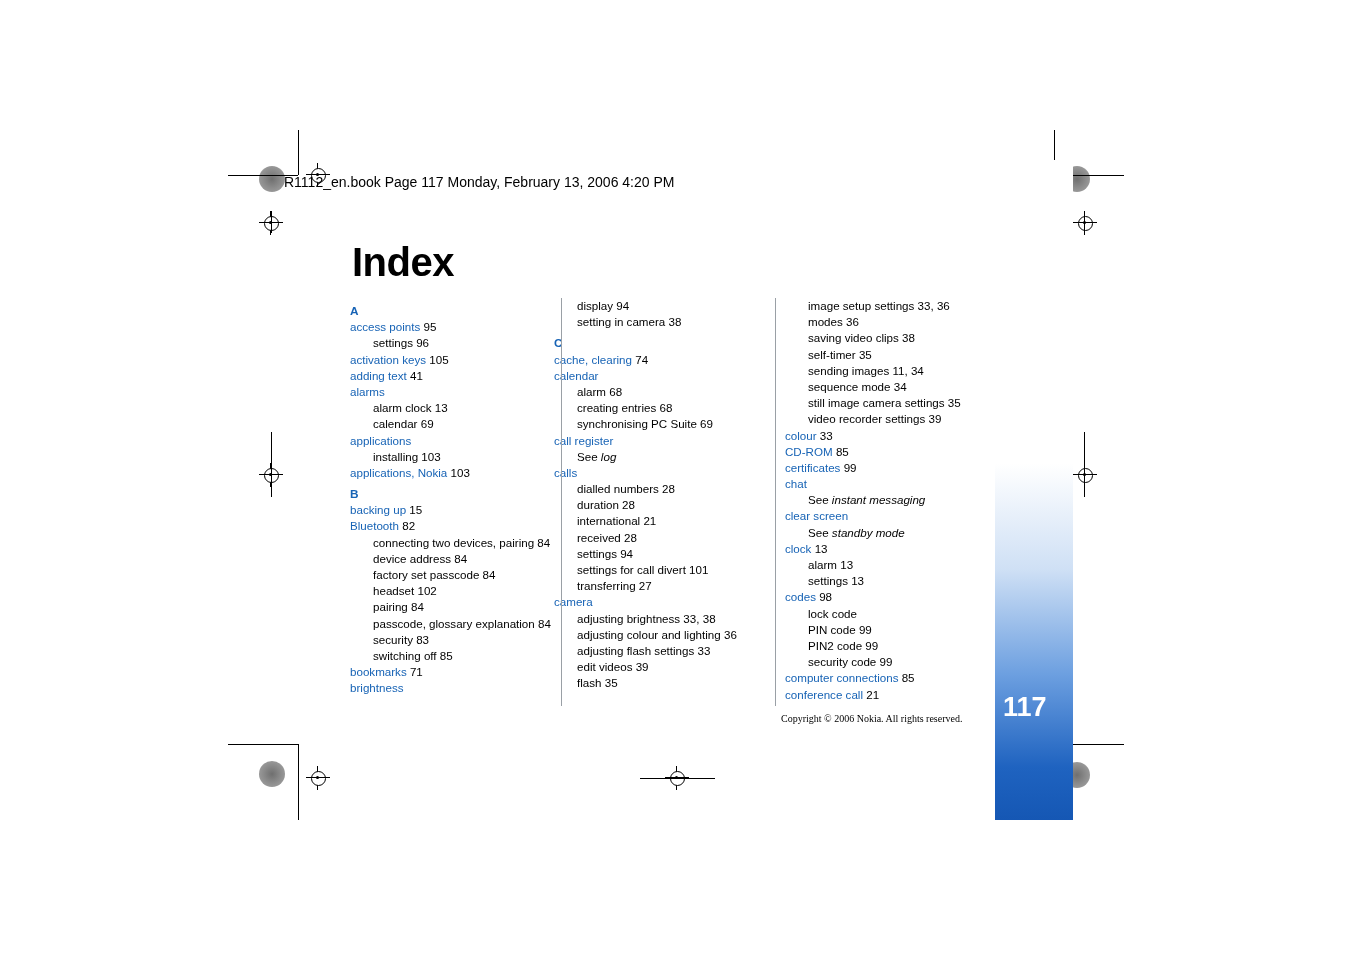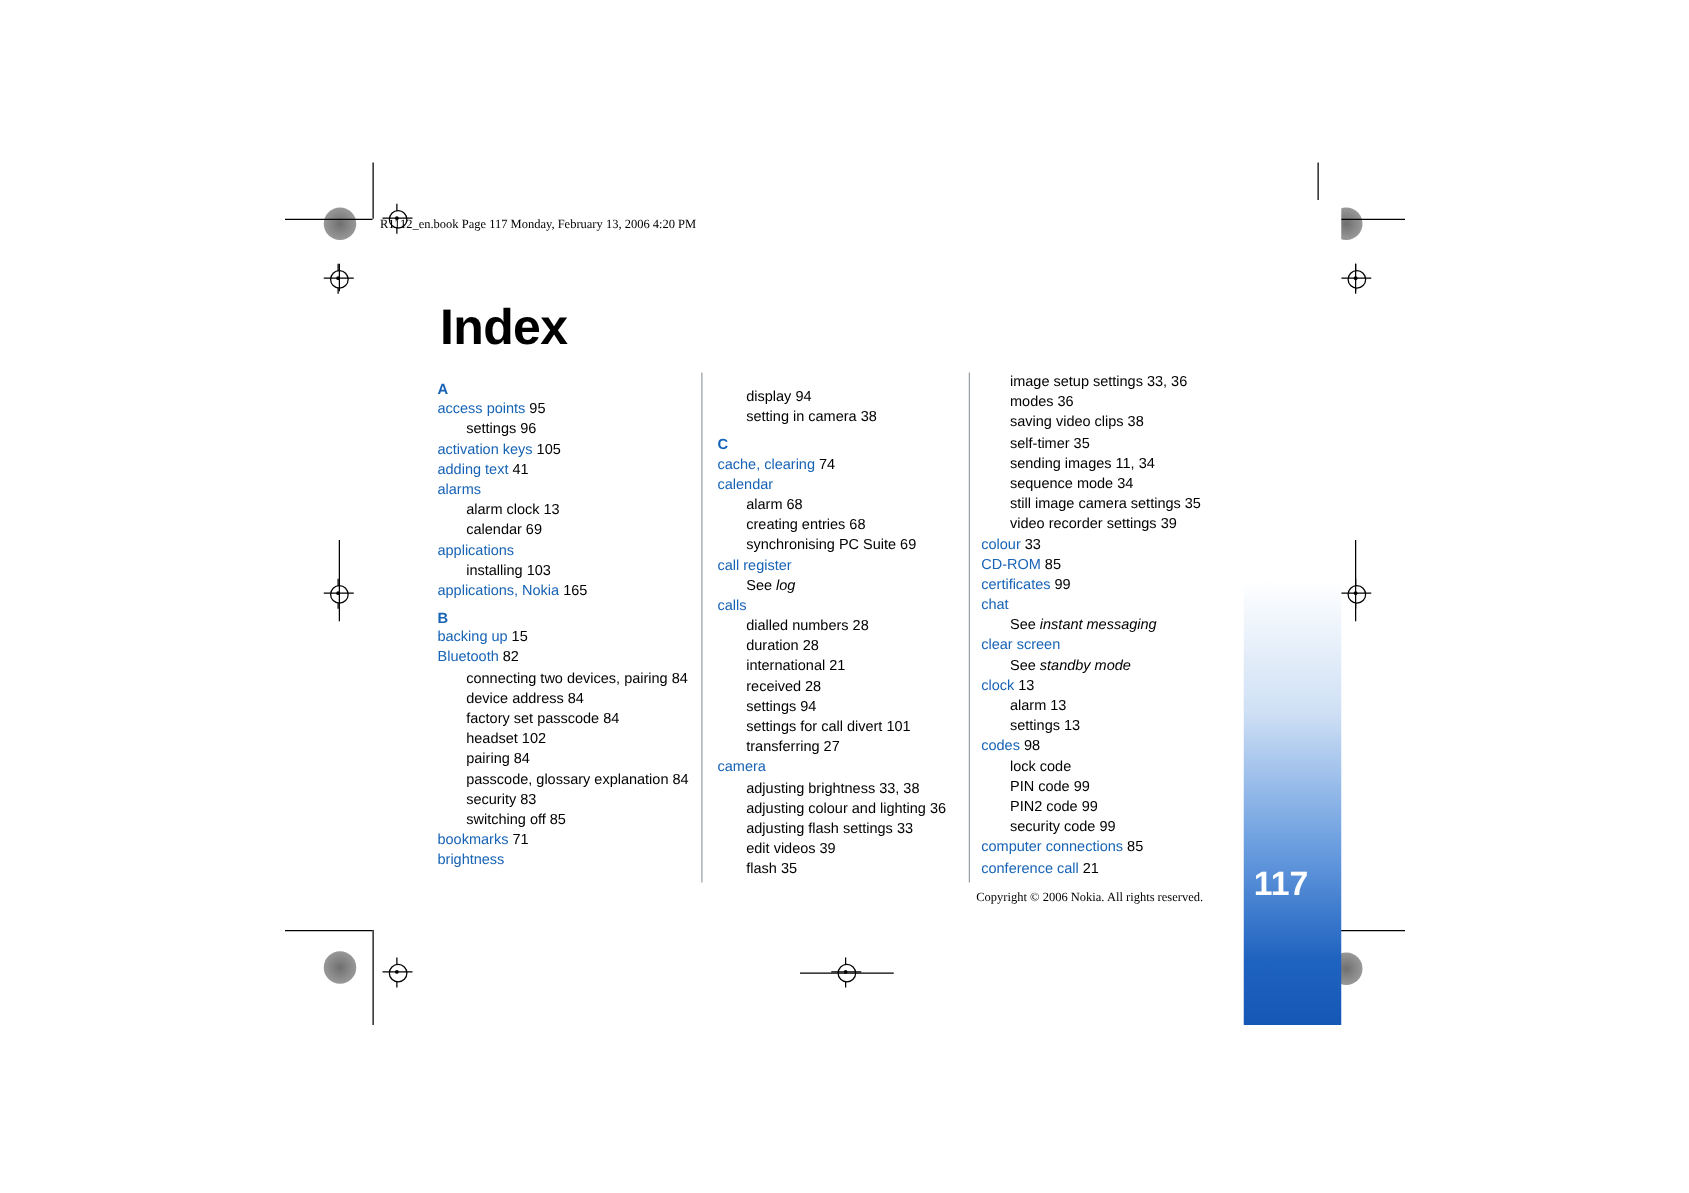"R1112_en.book Page 117 Monday, February" .header-line { font-family: Liberation Serif, serif -> Liberation Sans, sans-serif; font-size: 10px -> 14px; left: 304px -> 284px }
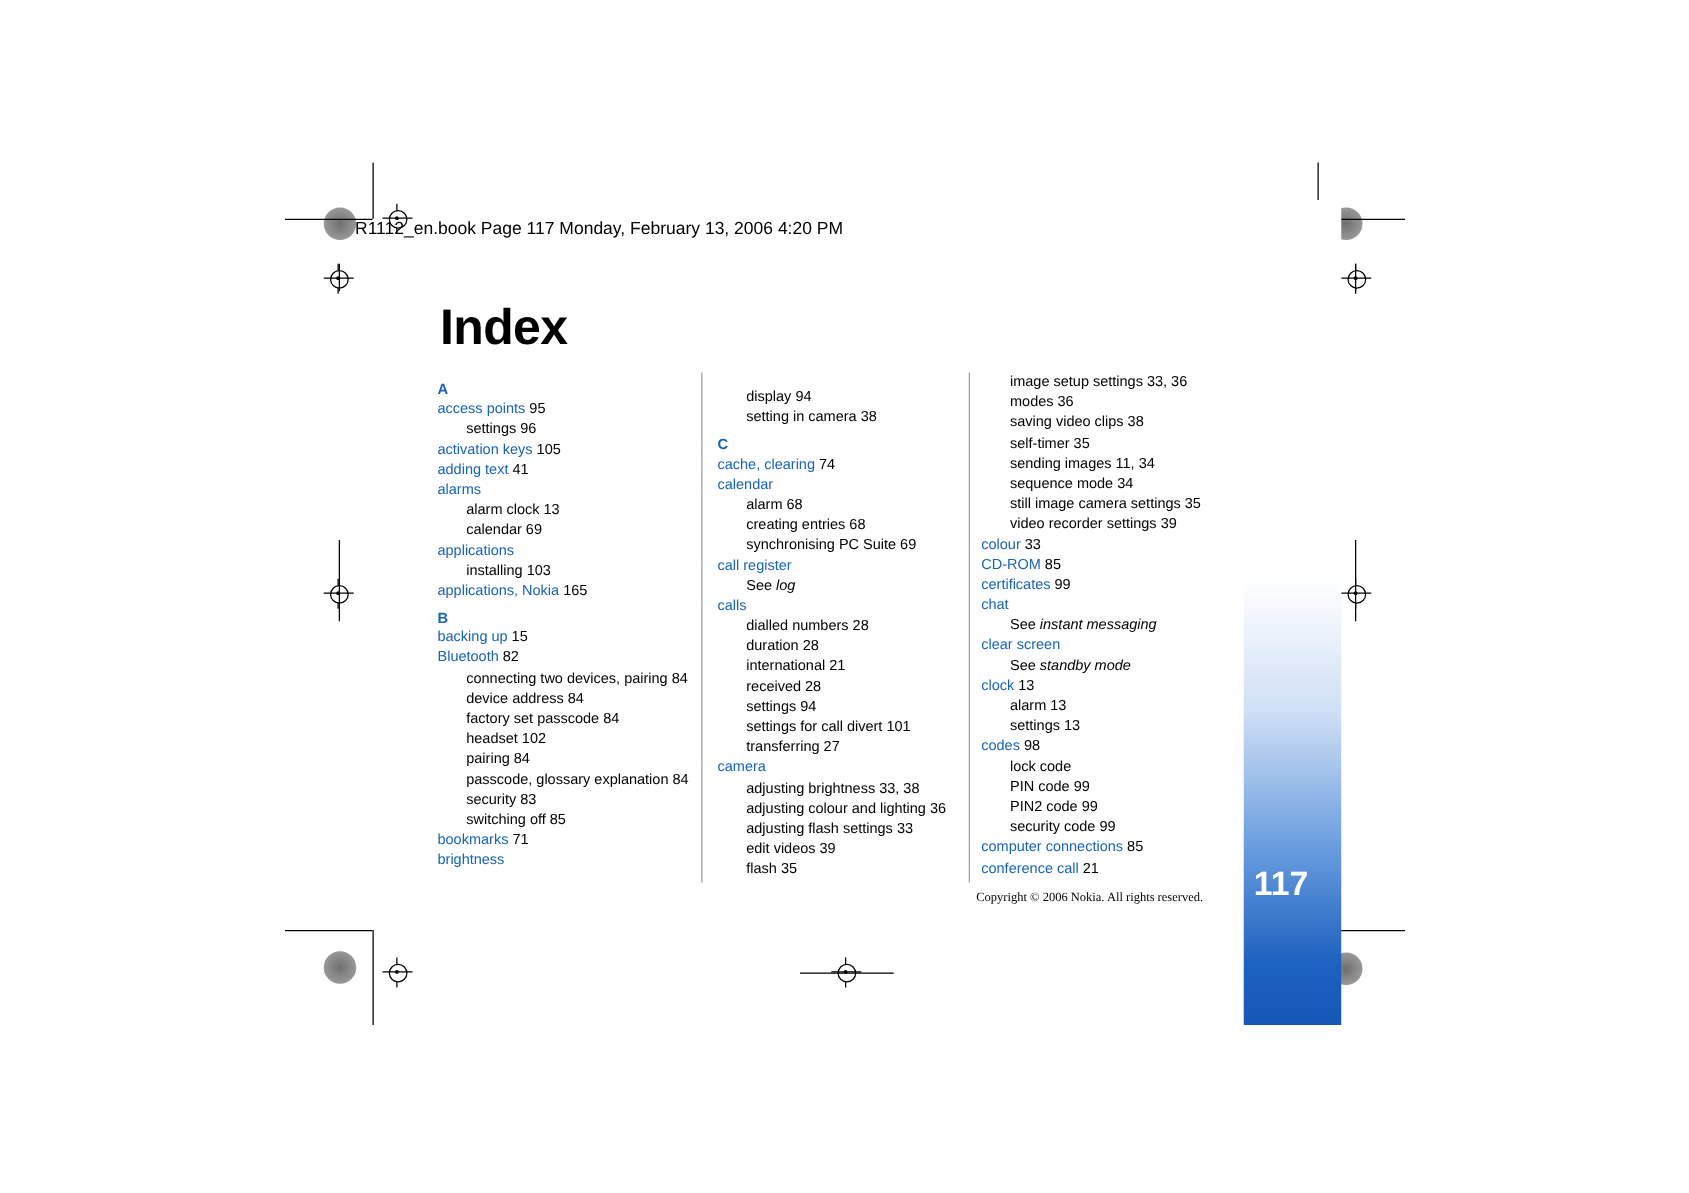"display 94" .col2 { left: 224px -> 204px; margin-top: 12px -> none }
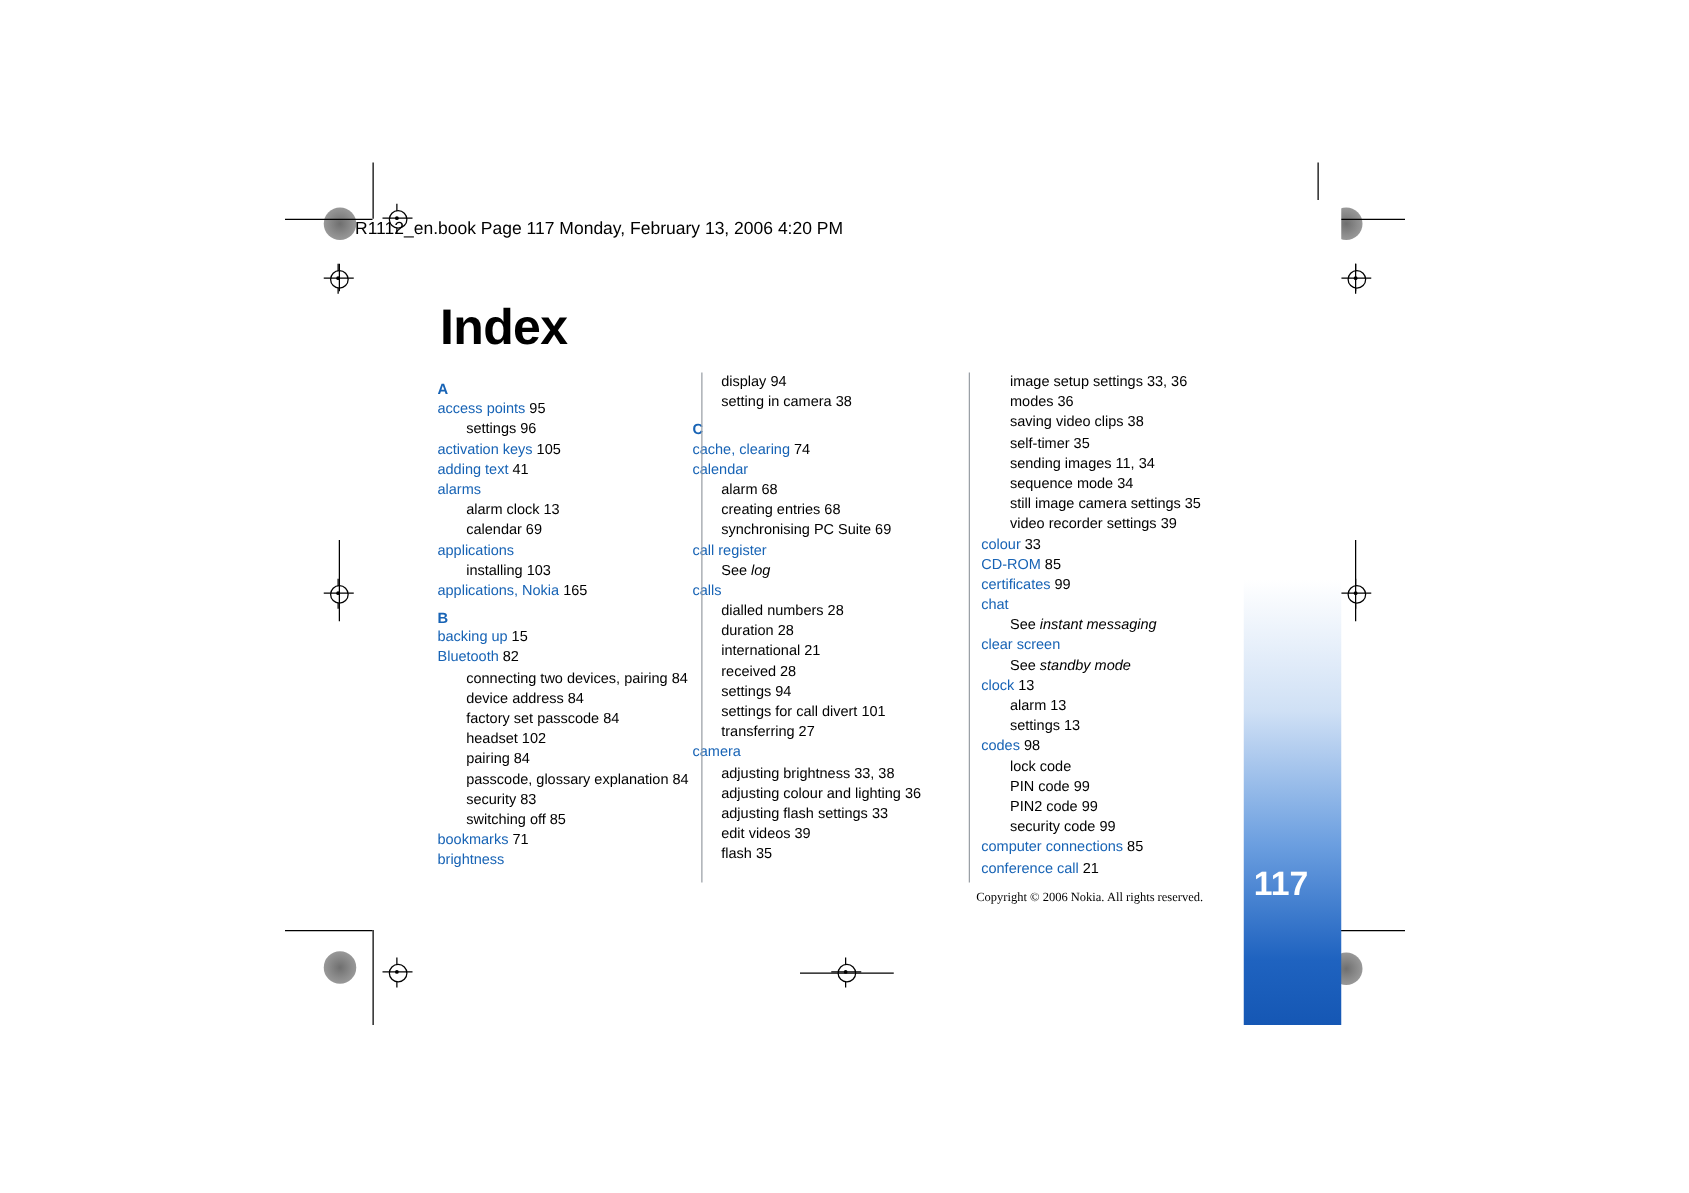"165" span.pg { text: 165 -> 103 }
